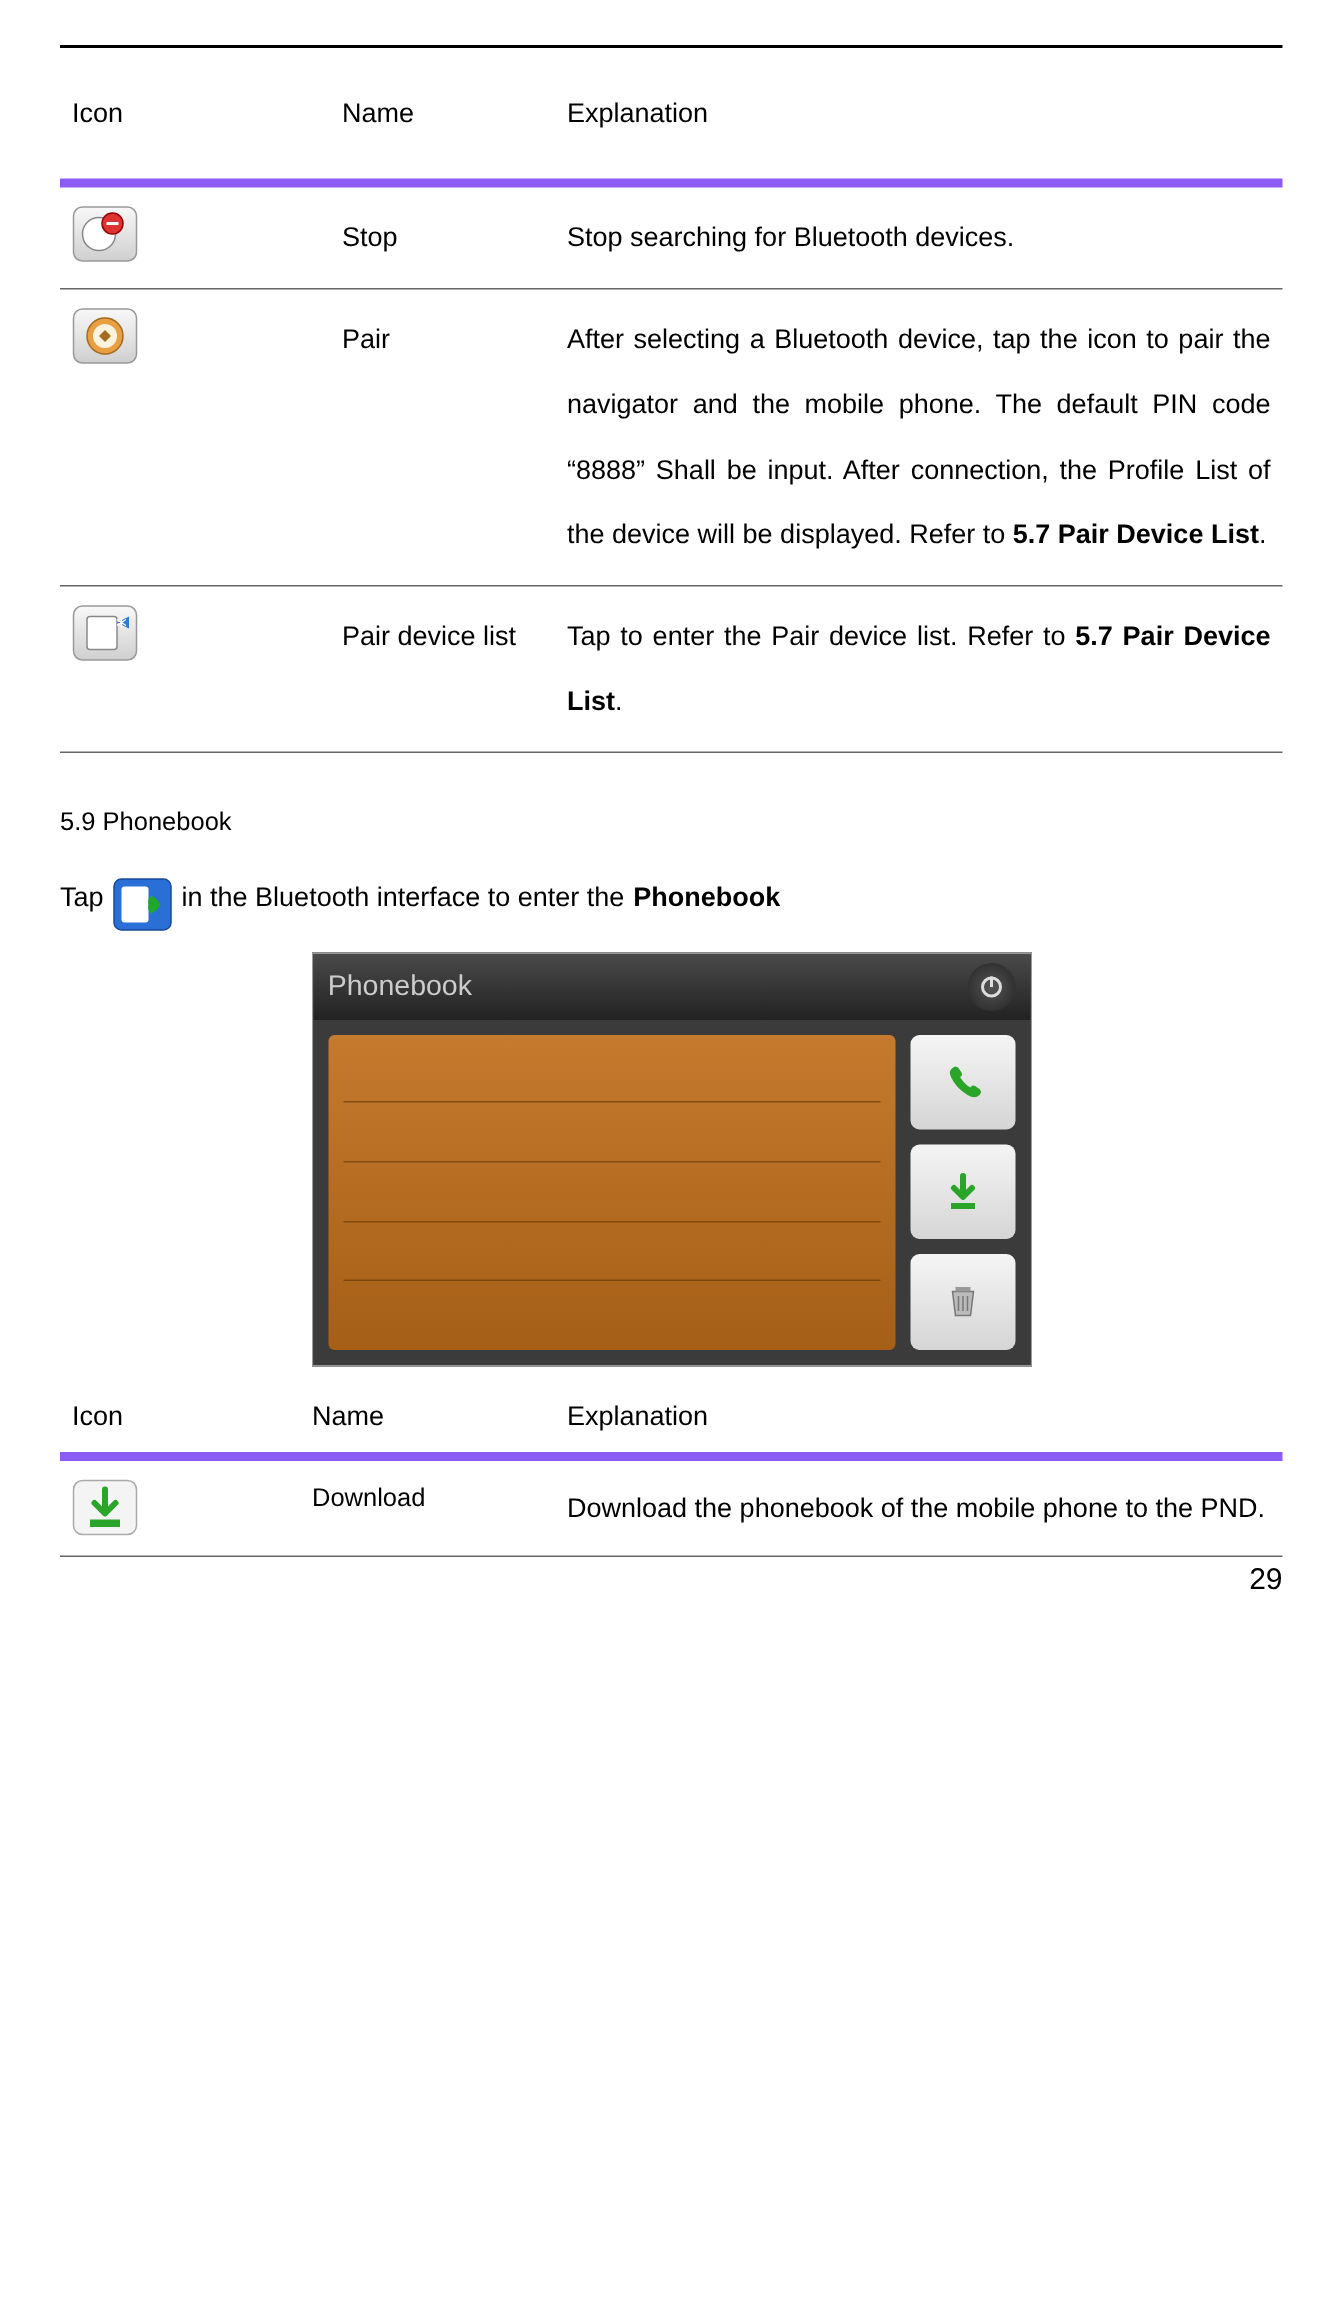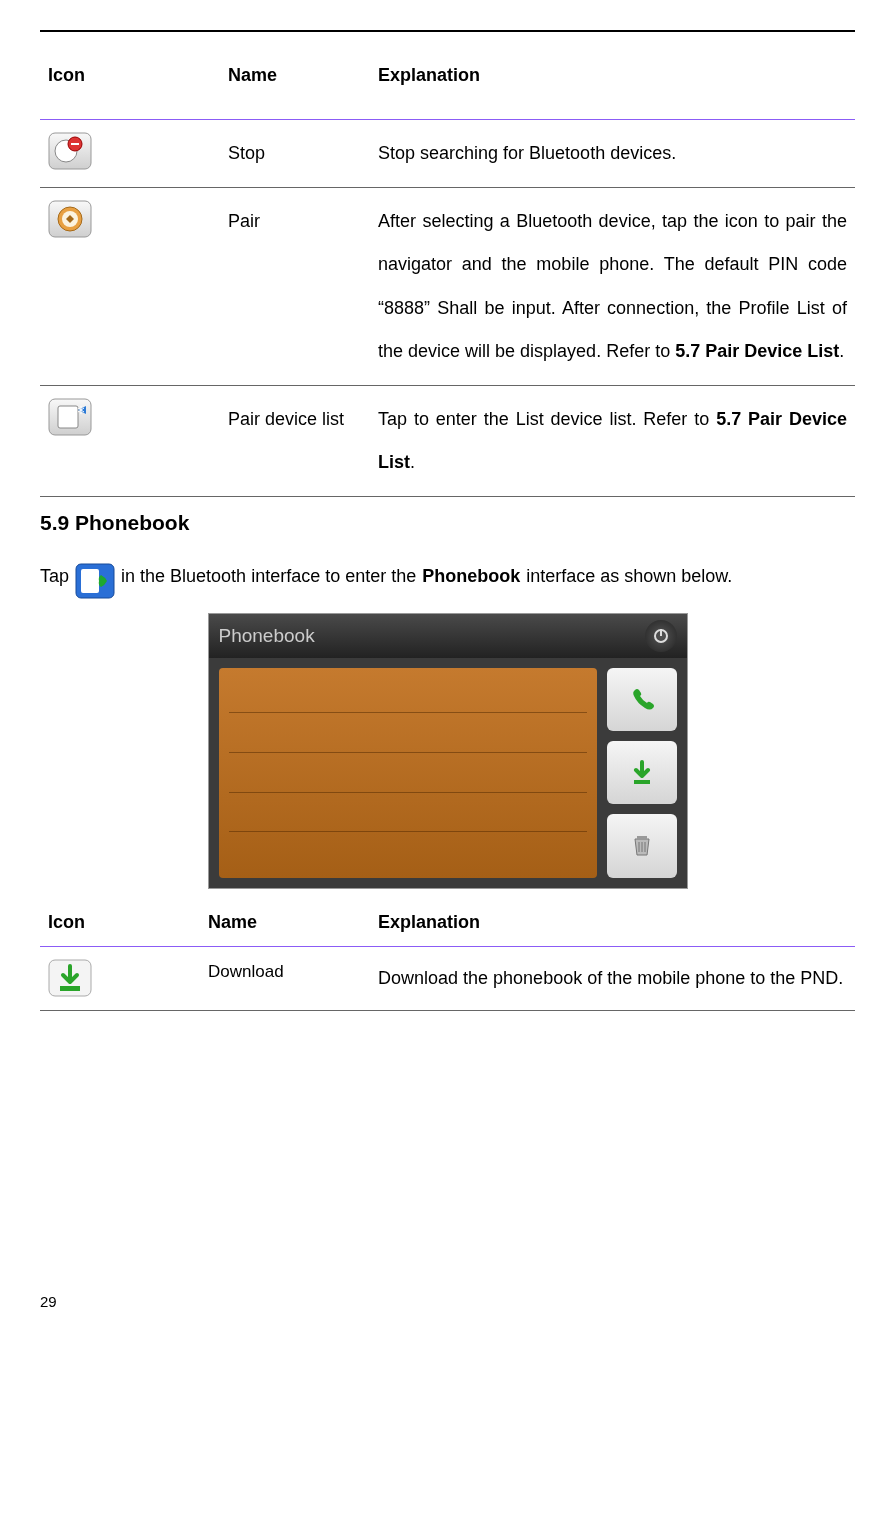"Icon" table.icon-table th { border-bottom: 1px solid #8b5cf6 -> 6px solid #8b5cf6; font-weight: bold -> normal }
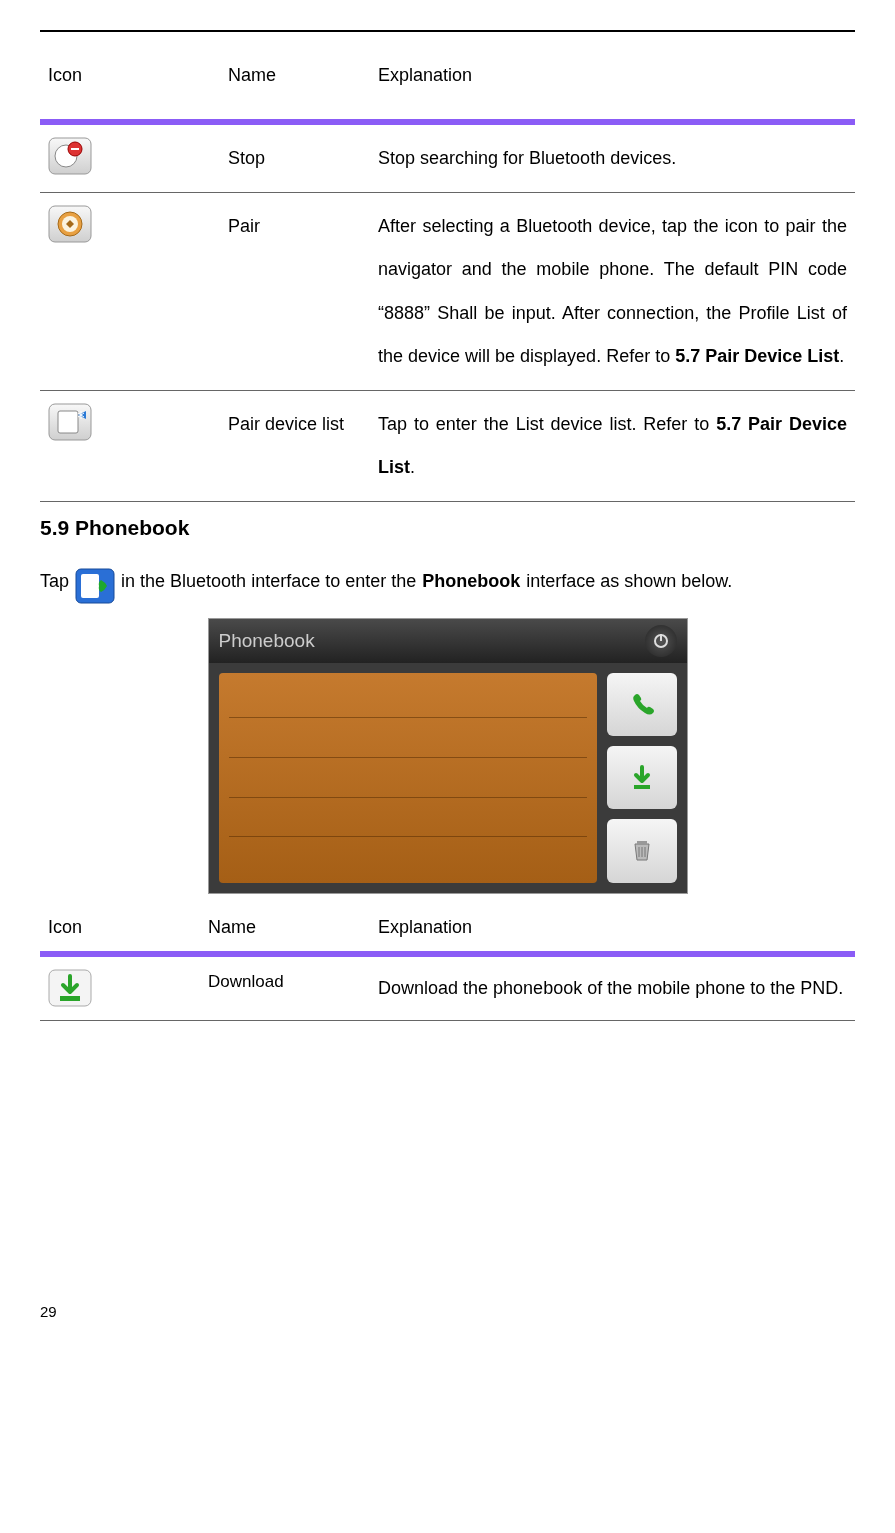"Tap to enter the List" span { text: List -> Pair }
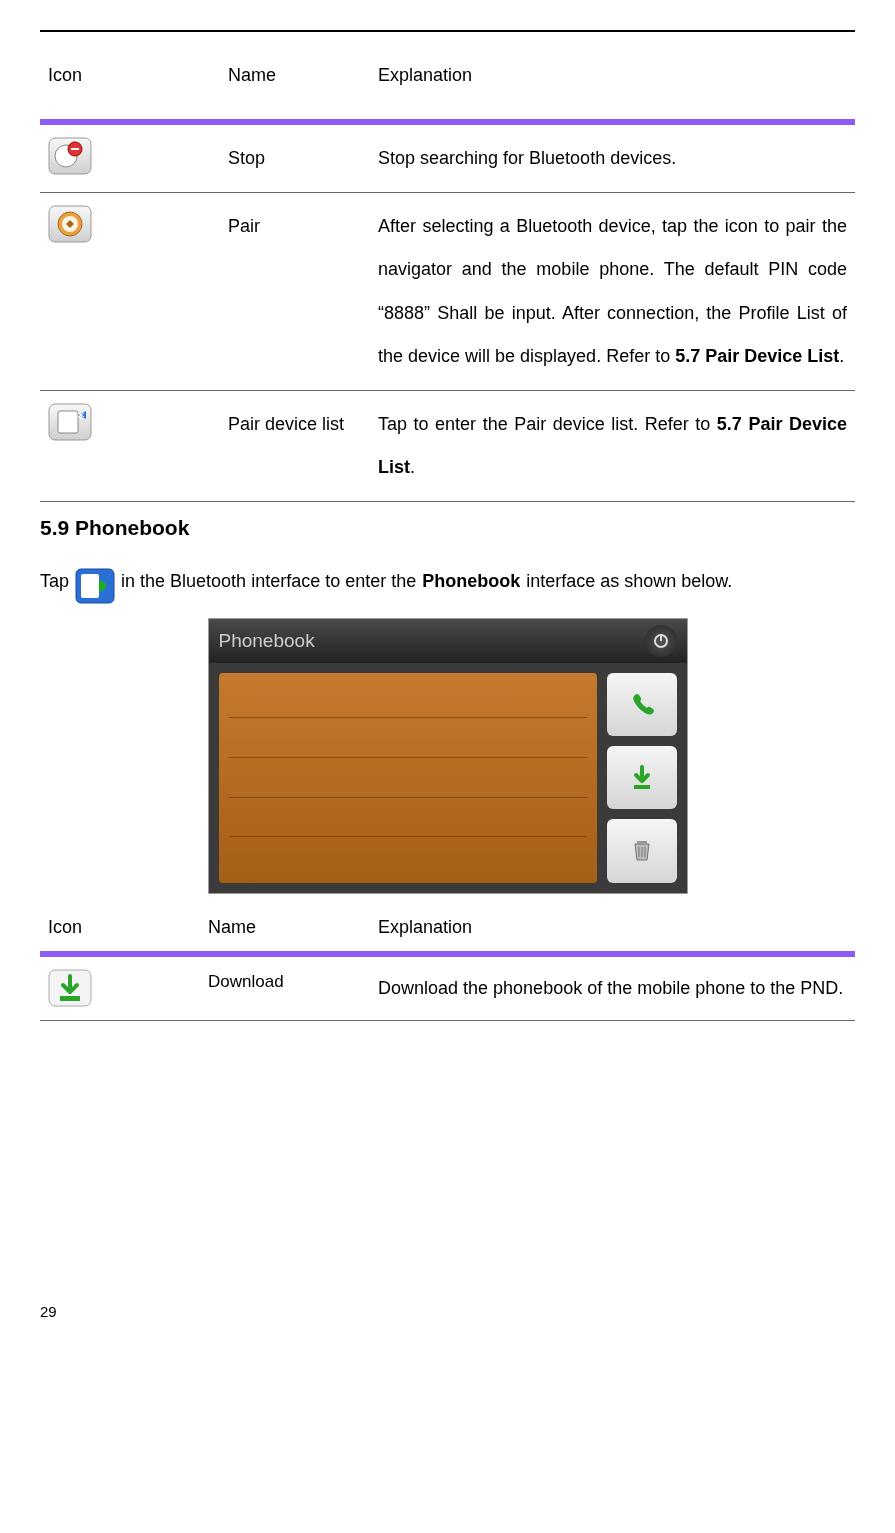"5.9 Phonebook" h3.section { font-size: 21px -> 17px; font-weight: bold -> normal; margin: 10px 0 24px 0 -> 33px 0 24px 0 }
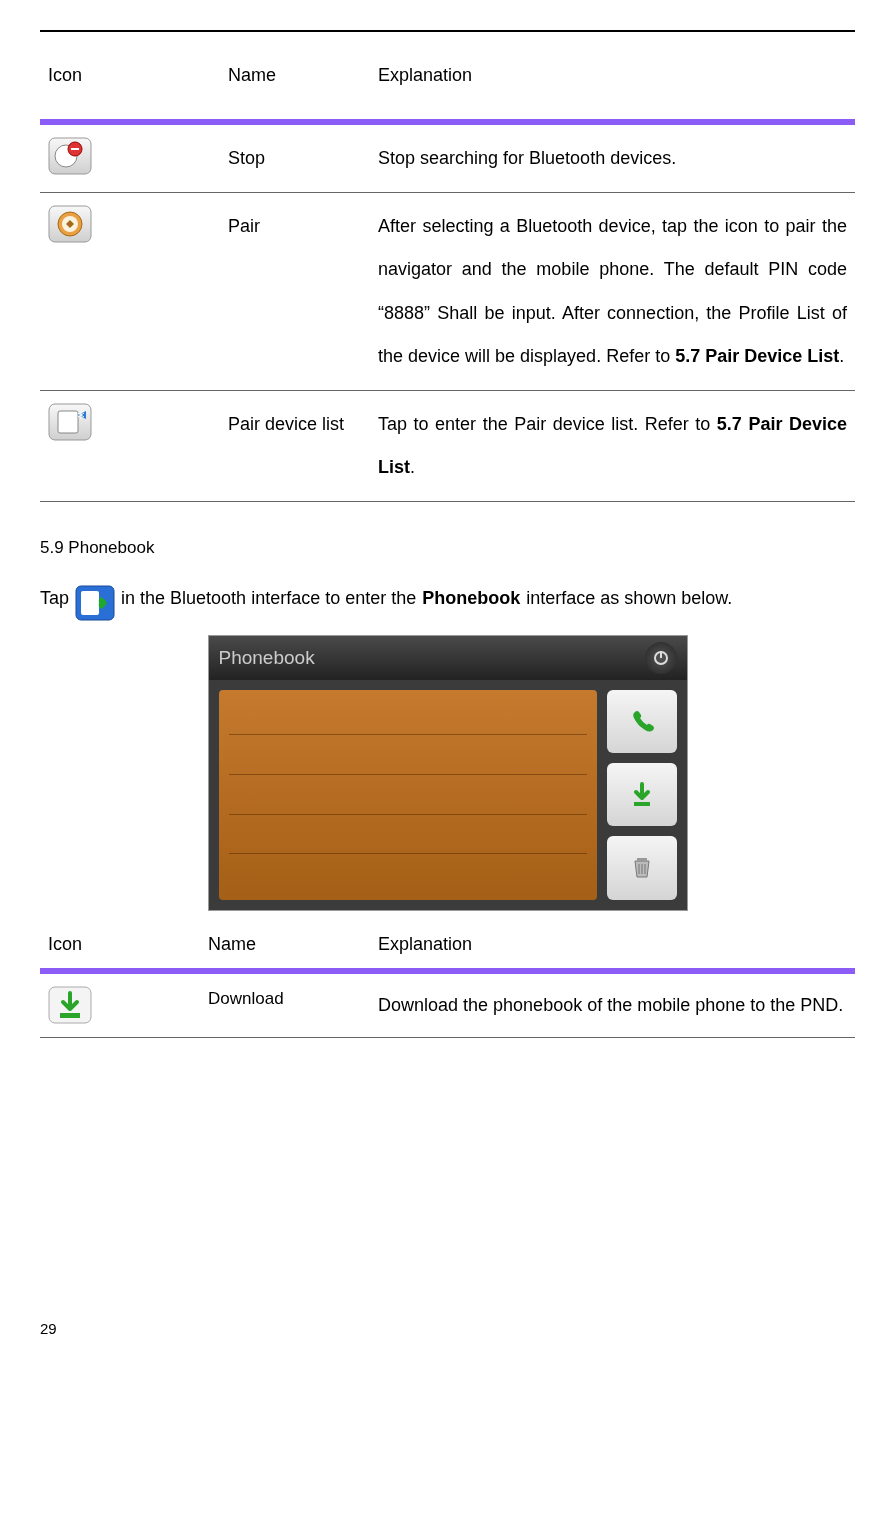"interface as shown below." span { html: <span> interface as shown below.</span> -> none }
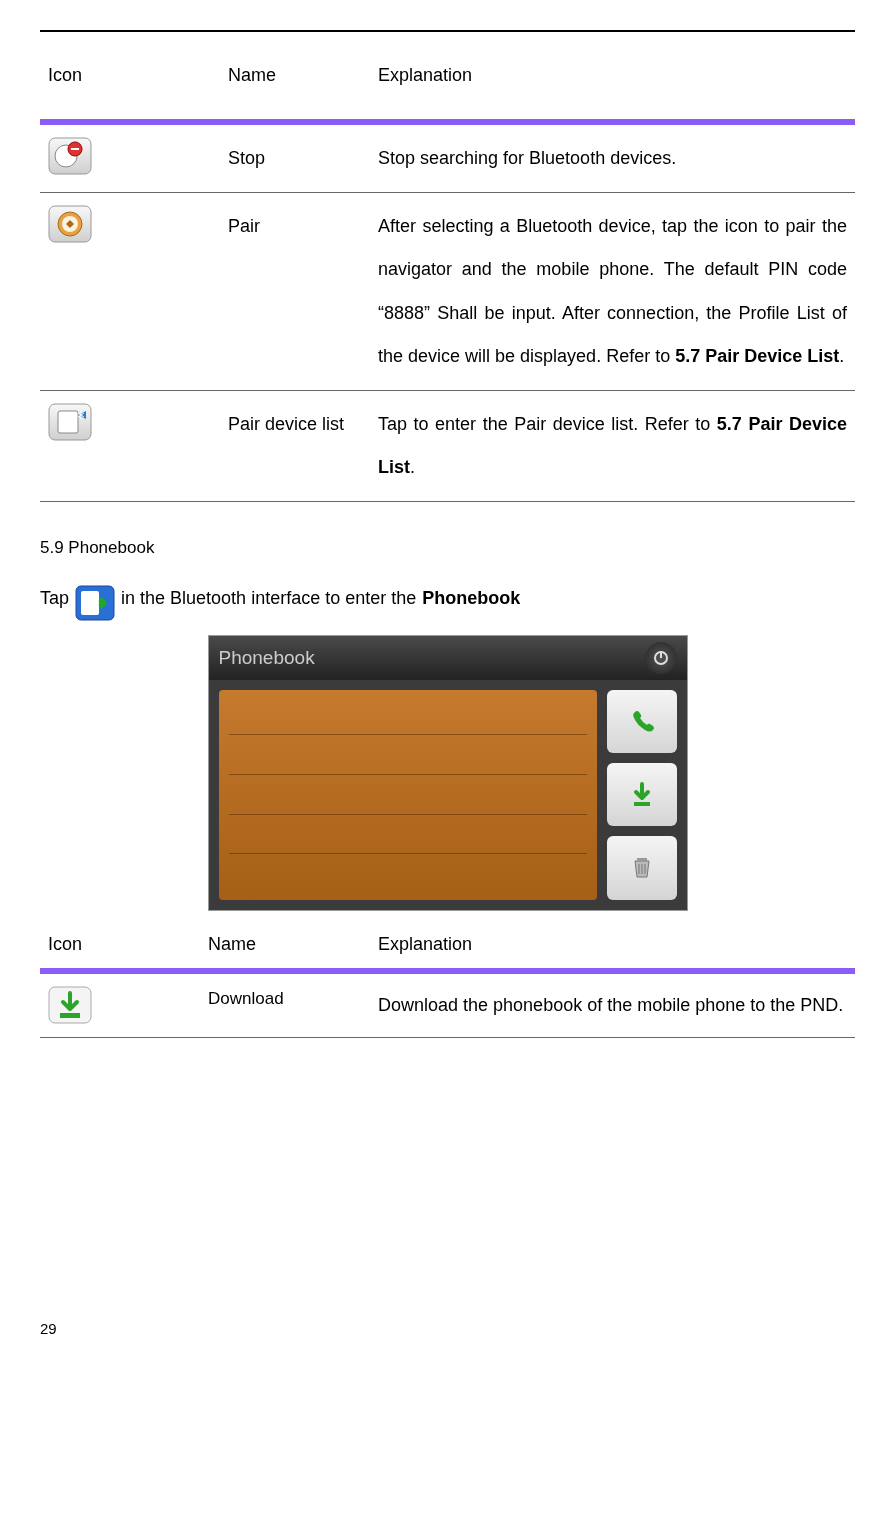"29" .page-number { font-size: 15px -> 20px; margin-top: 280px -> none; text-align: left -> right }
